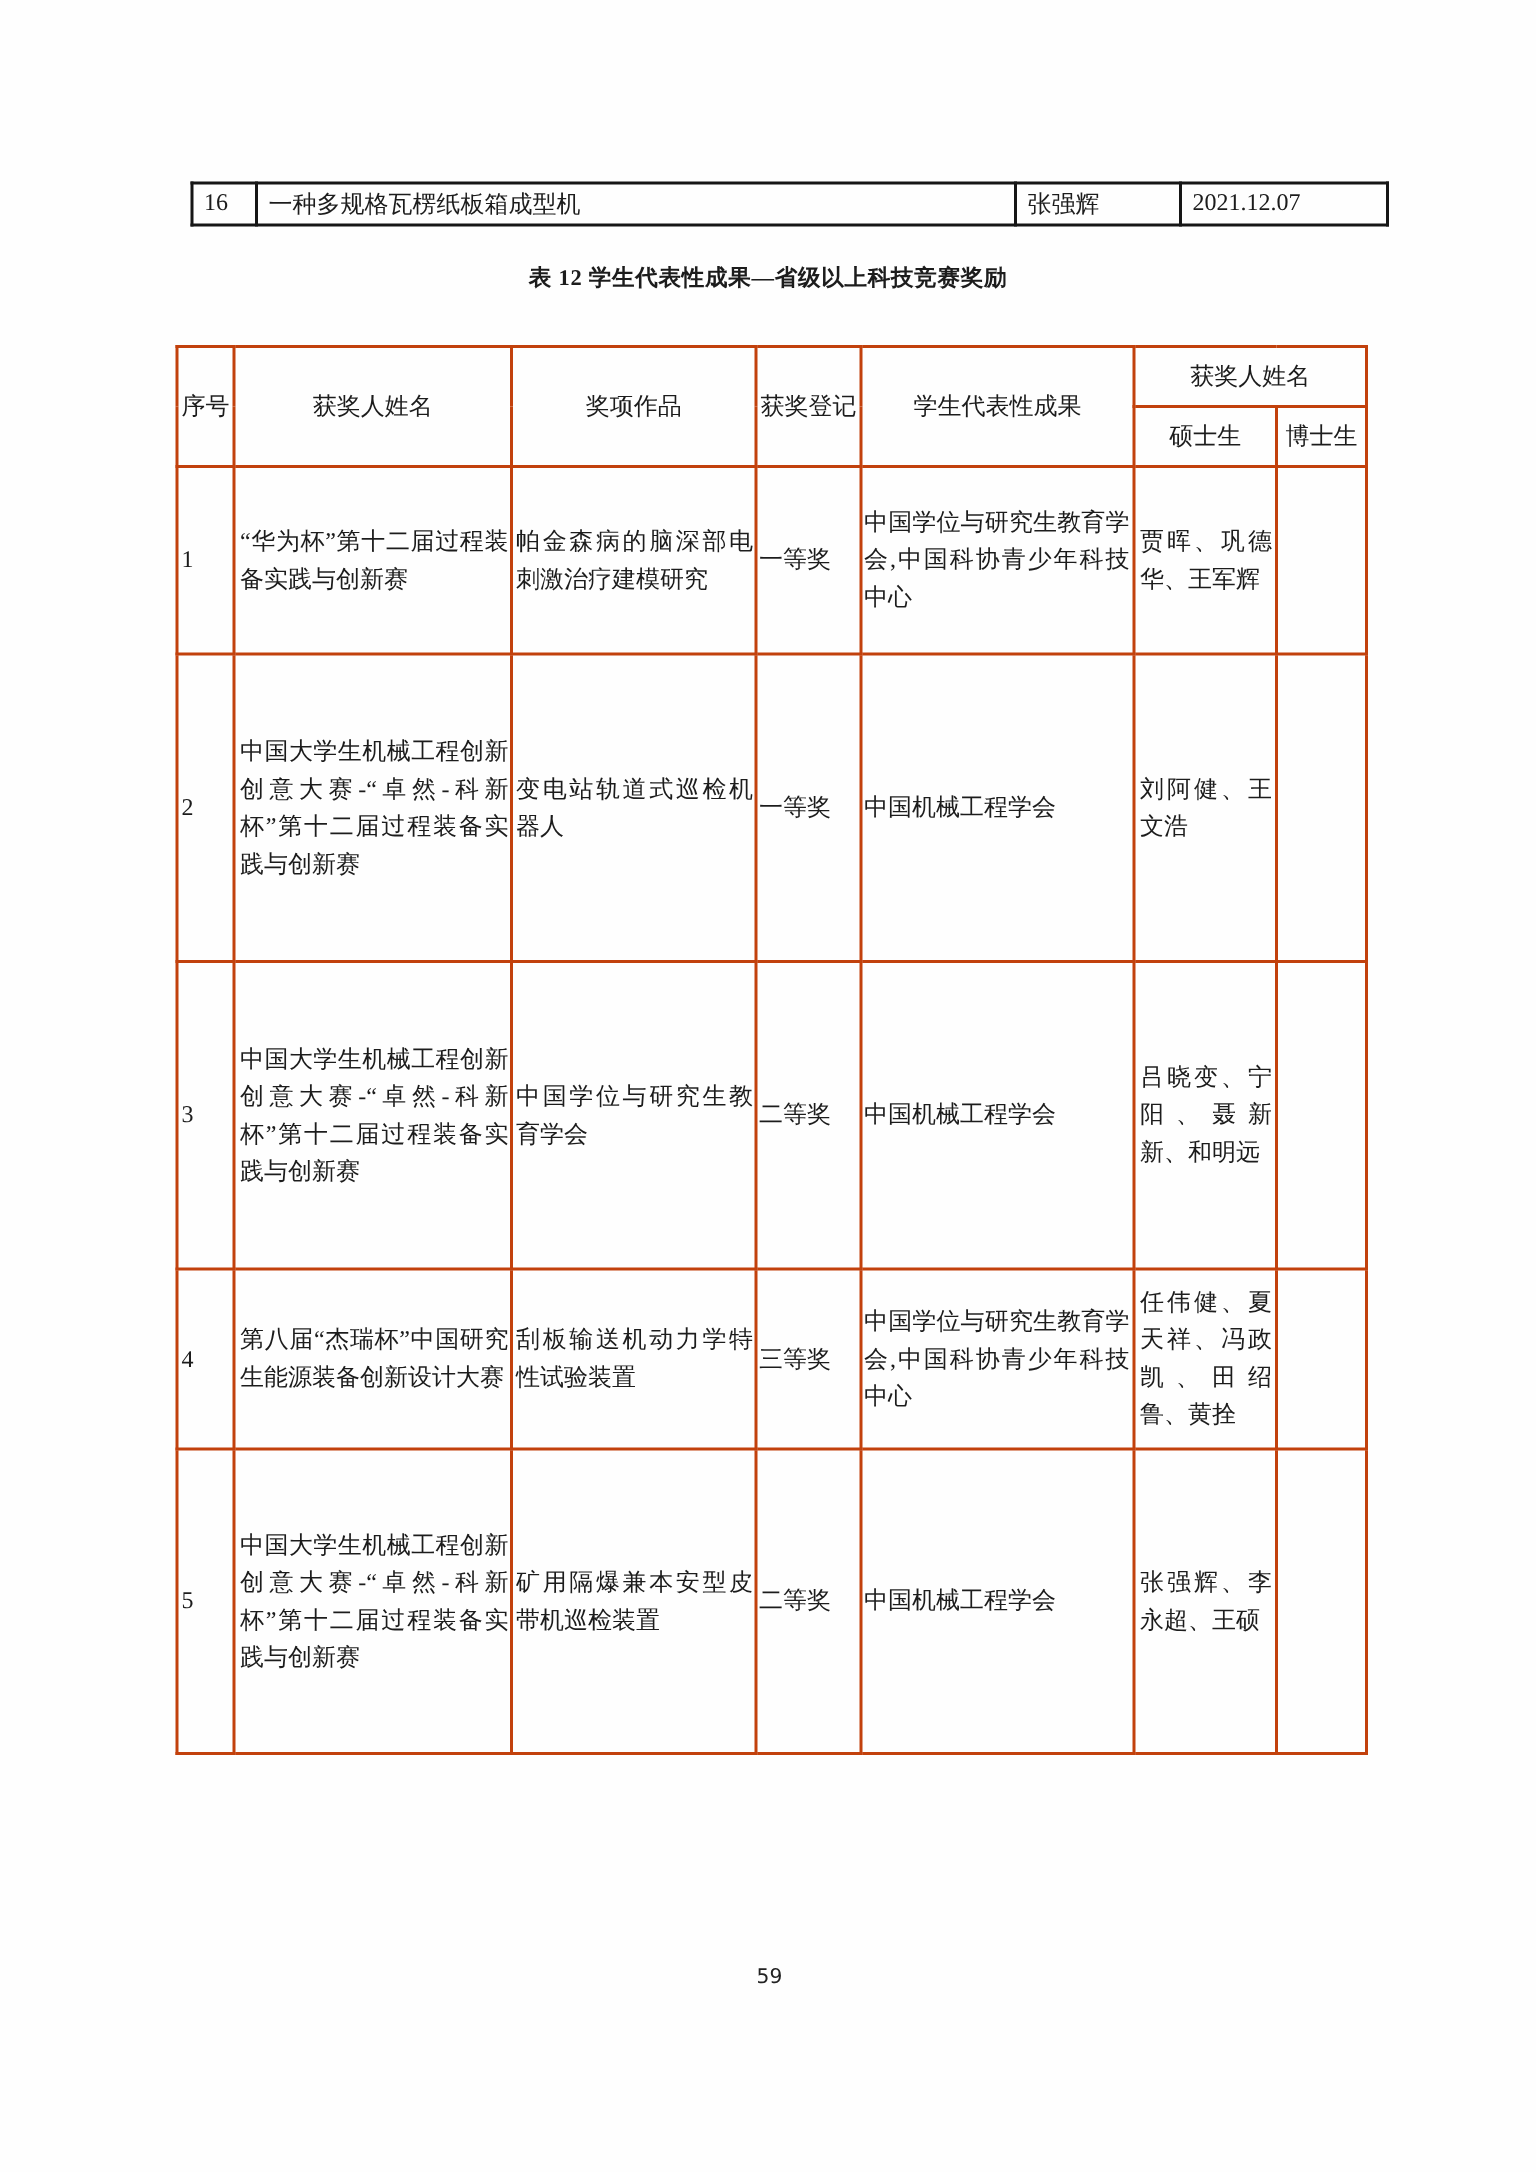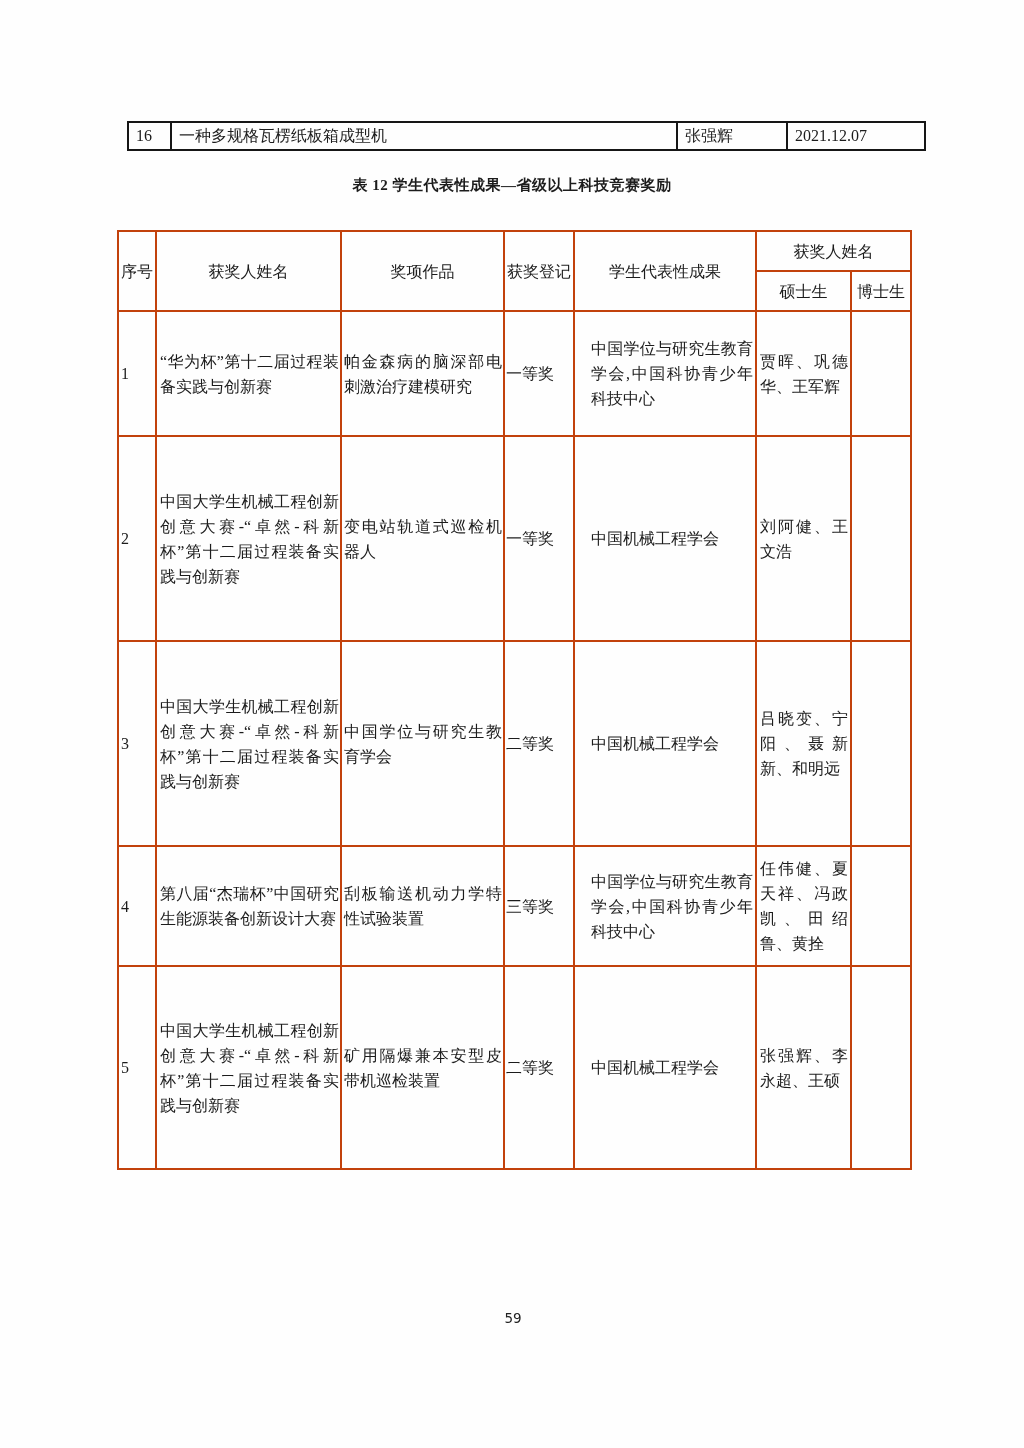"中国学位与研究生教育学会,中国科协青少年科技中心" .main-table td.cell-org { padding: 2px 2px 2px 16px -> 2px 2px 2px 1px }
